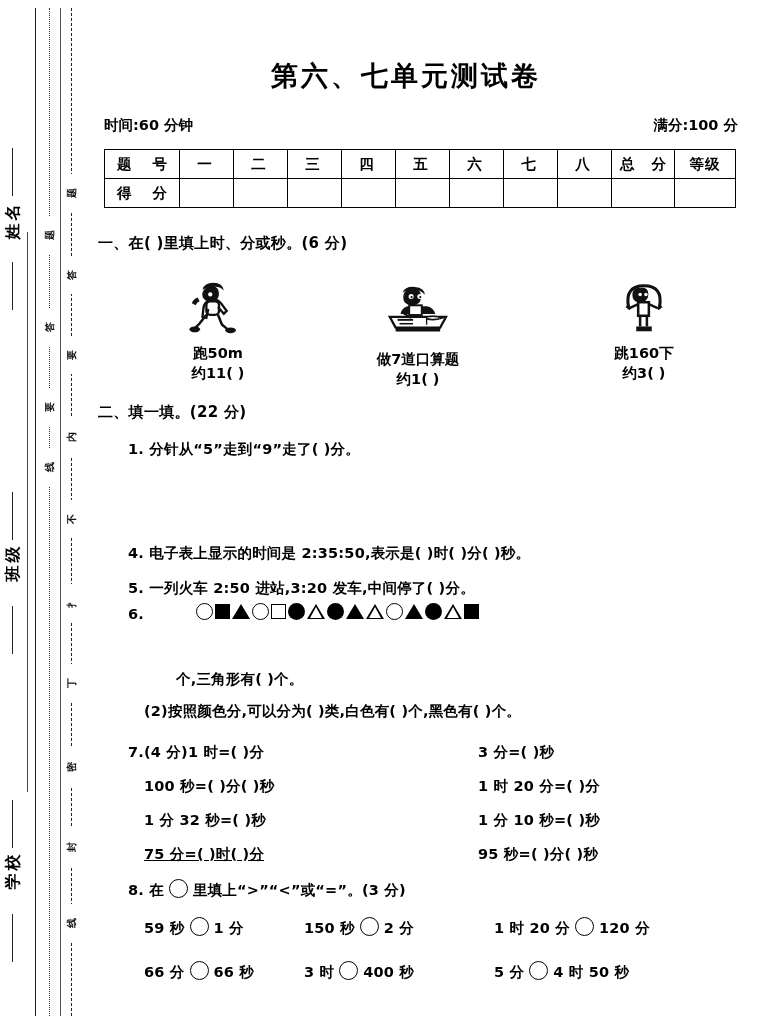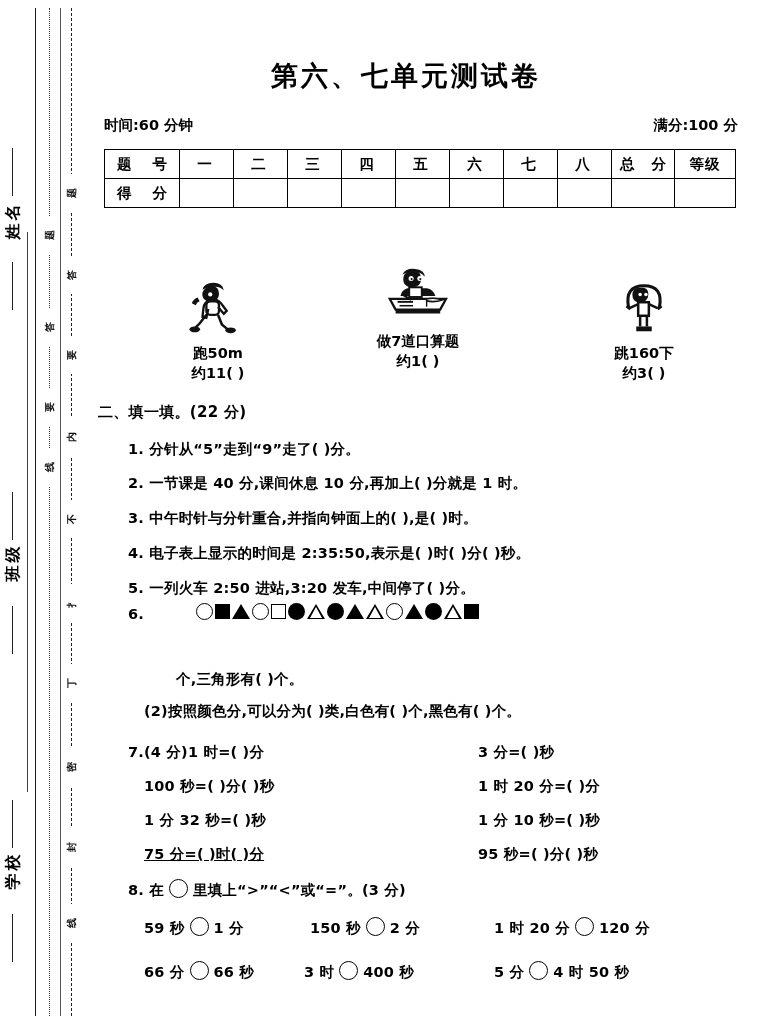"一、在( )里填上时、分或秒。(6 分)" div.sec-head { html: none -> <div>一、在( )里填上时、分或秒。(6 分)</div> }
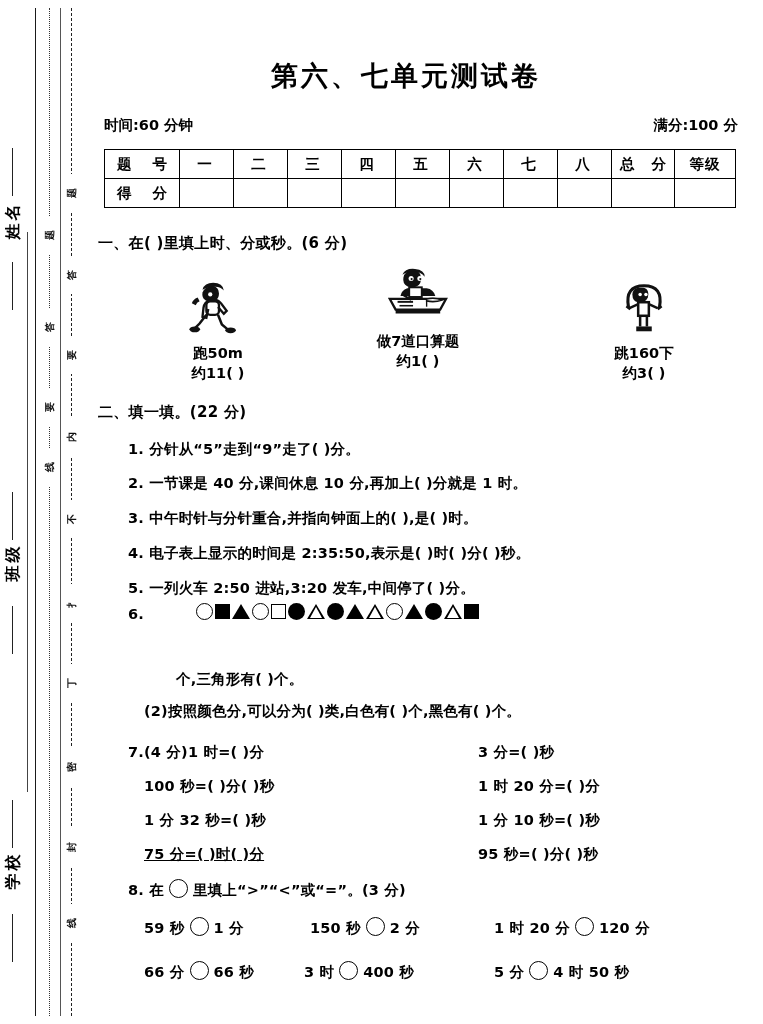"做7道口算题" div.pic-block { top: 266px -> 284px }
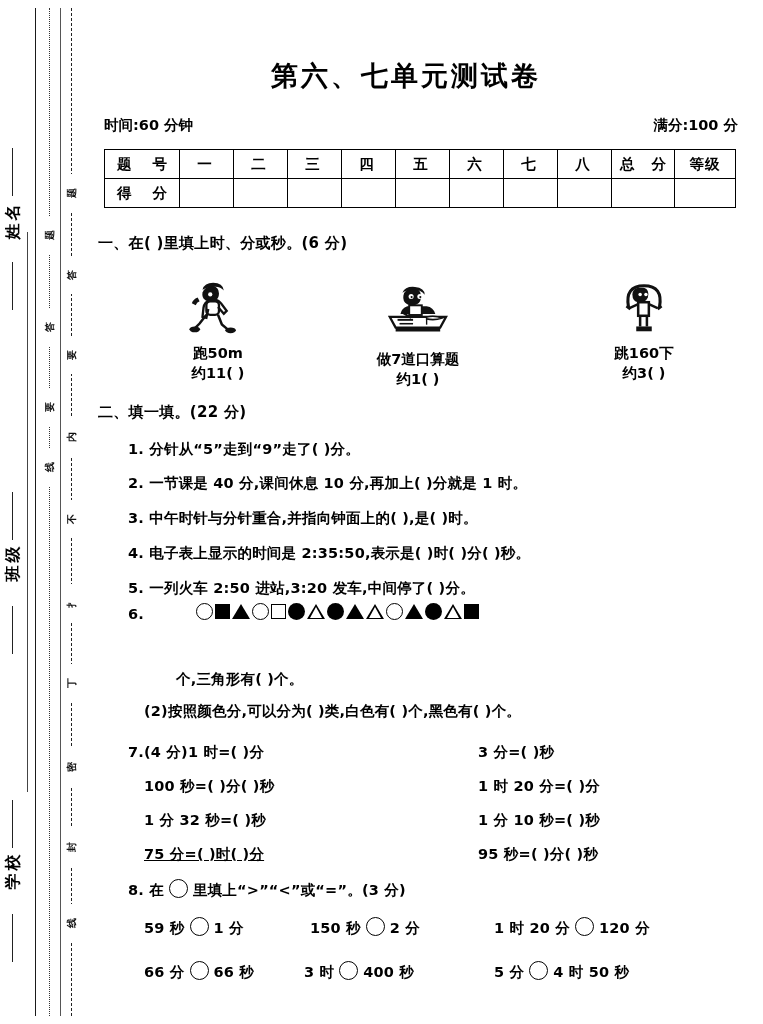"2. 一节课是 40 分,课间休息 10" div.qline { html: <div>2. 一节课是 40 分,课间休息 10 分,再加上( )分就是 1 时。</div> -> none }
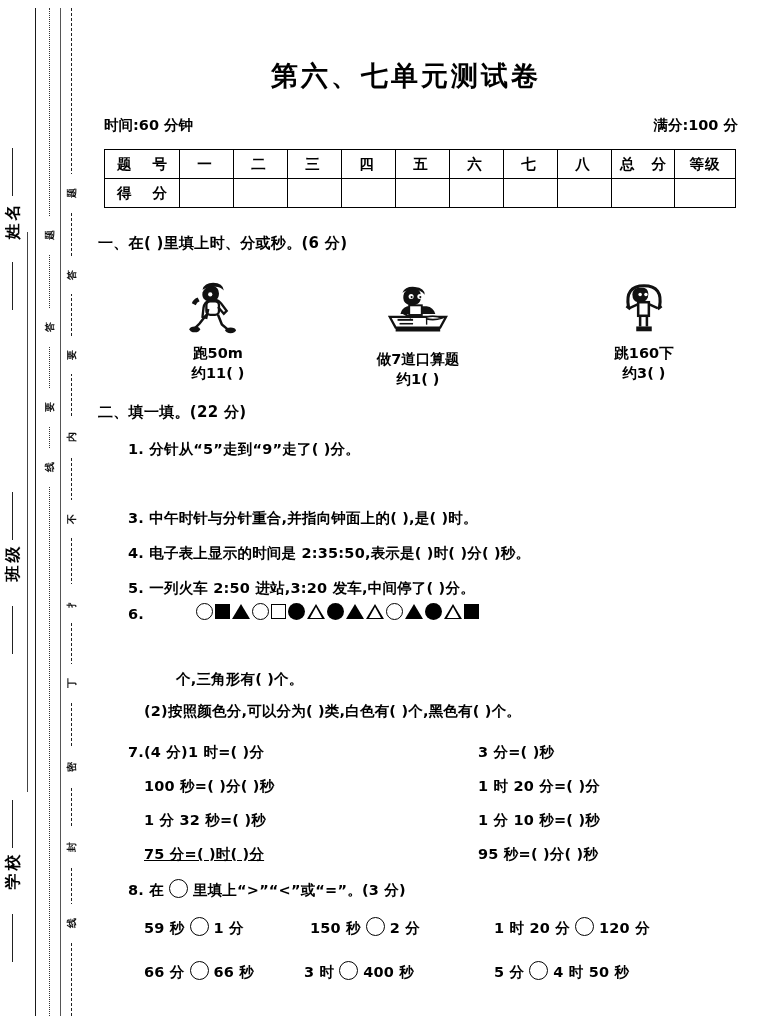"3. 中午时针与分针重合,并指向钟面上的( ),是( )时。" div.qline { html: <div>3. 中午时针与分针重合,并指向钟面上的( ),是( )时。</div> -> none }
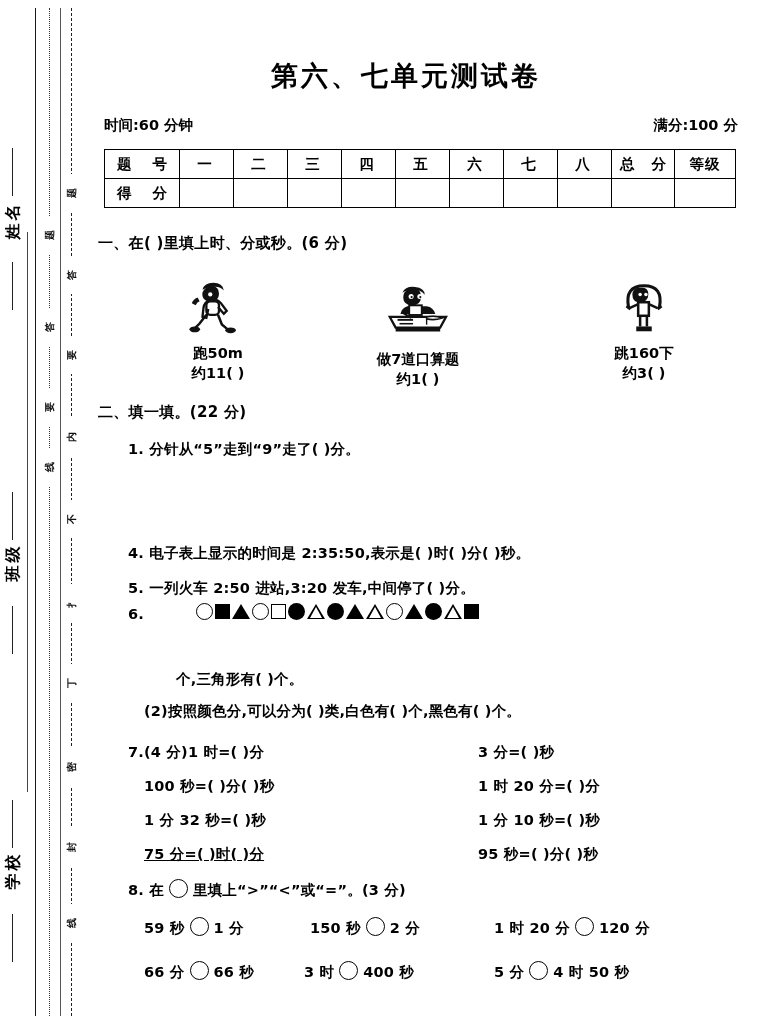"150 秒 2 分" div.qline { left: 224px -> 218px }
